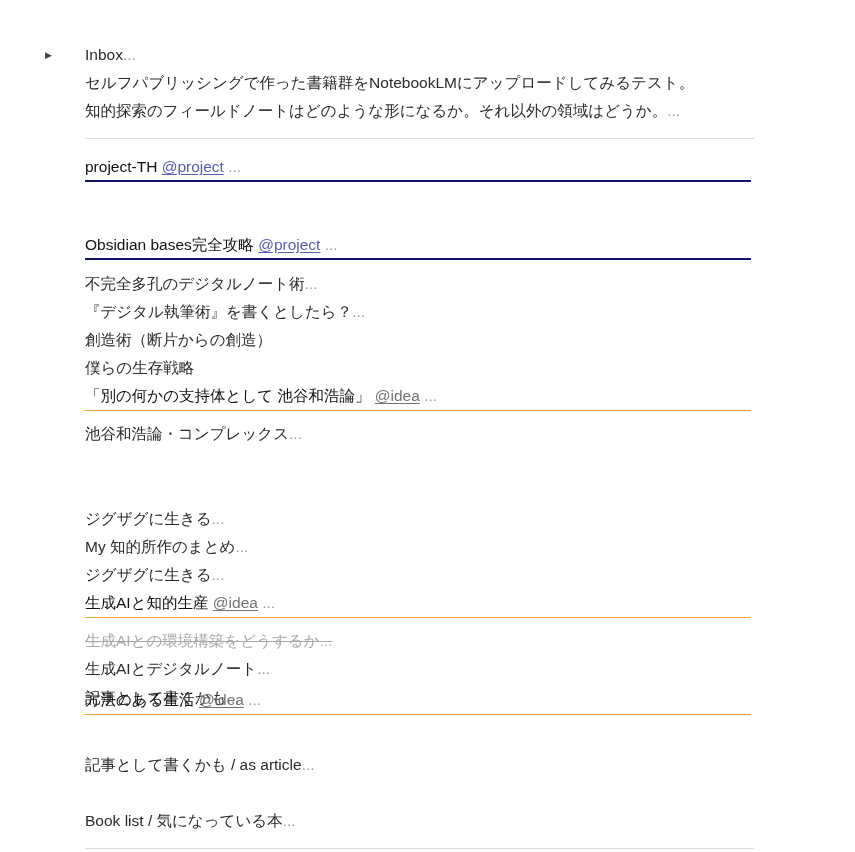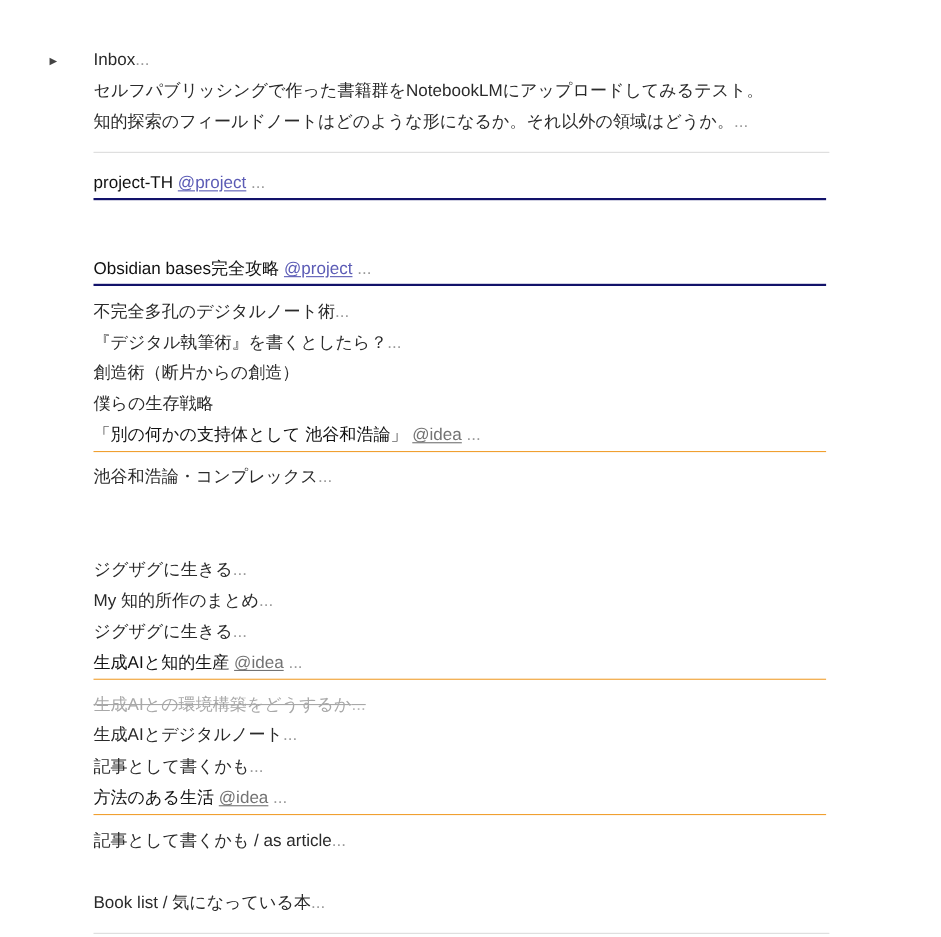"方法のある生活 @idea ..." div.row { top: 712px -> 686px }
